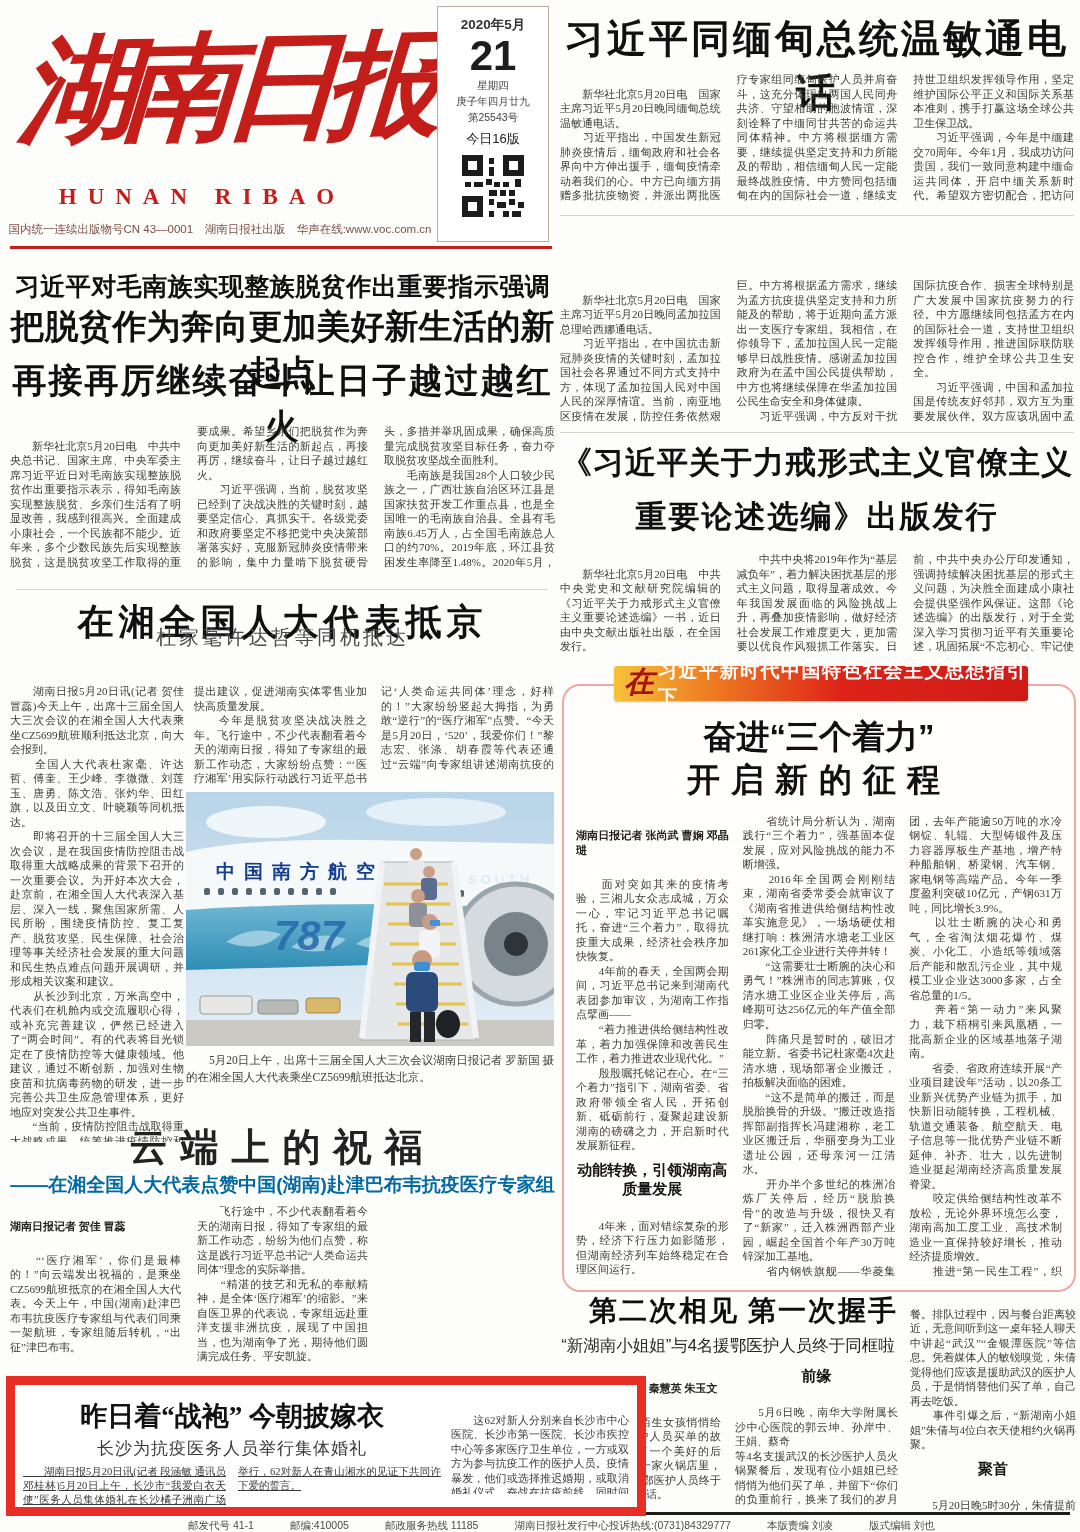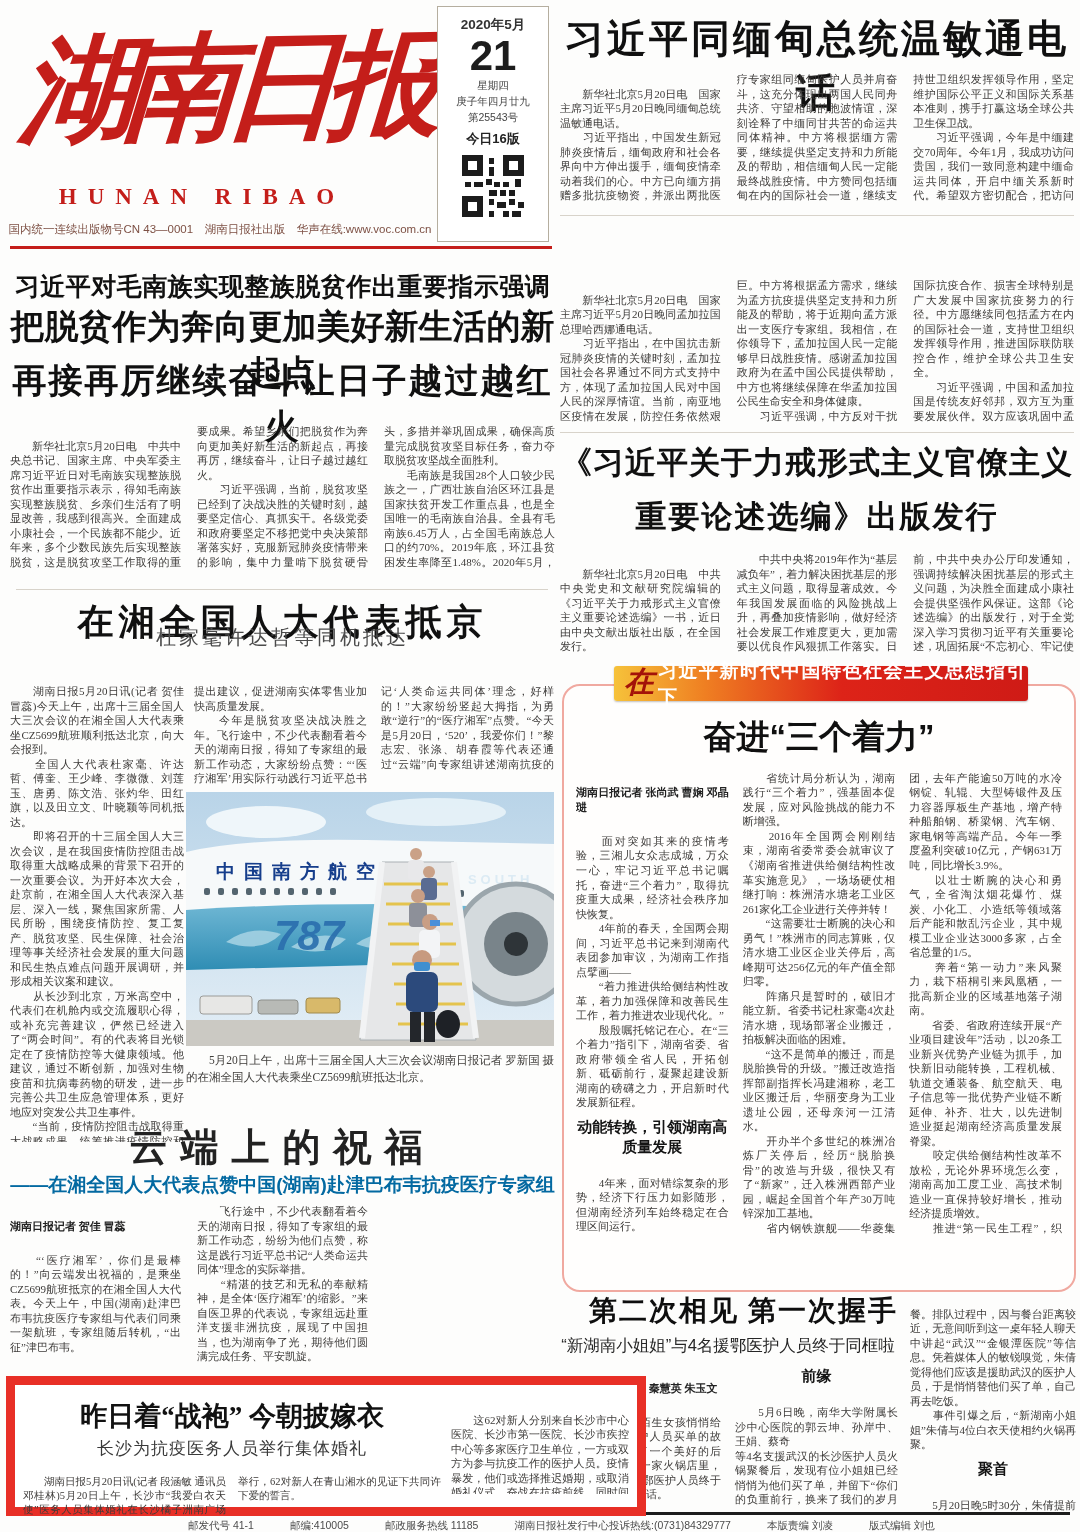"今日16版" .db-pages { font-weight: bold -> normal }
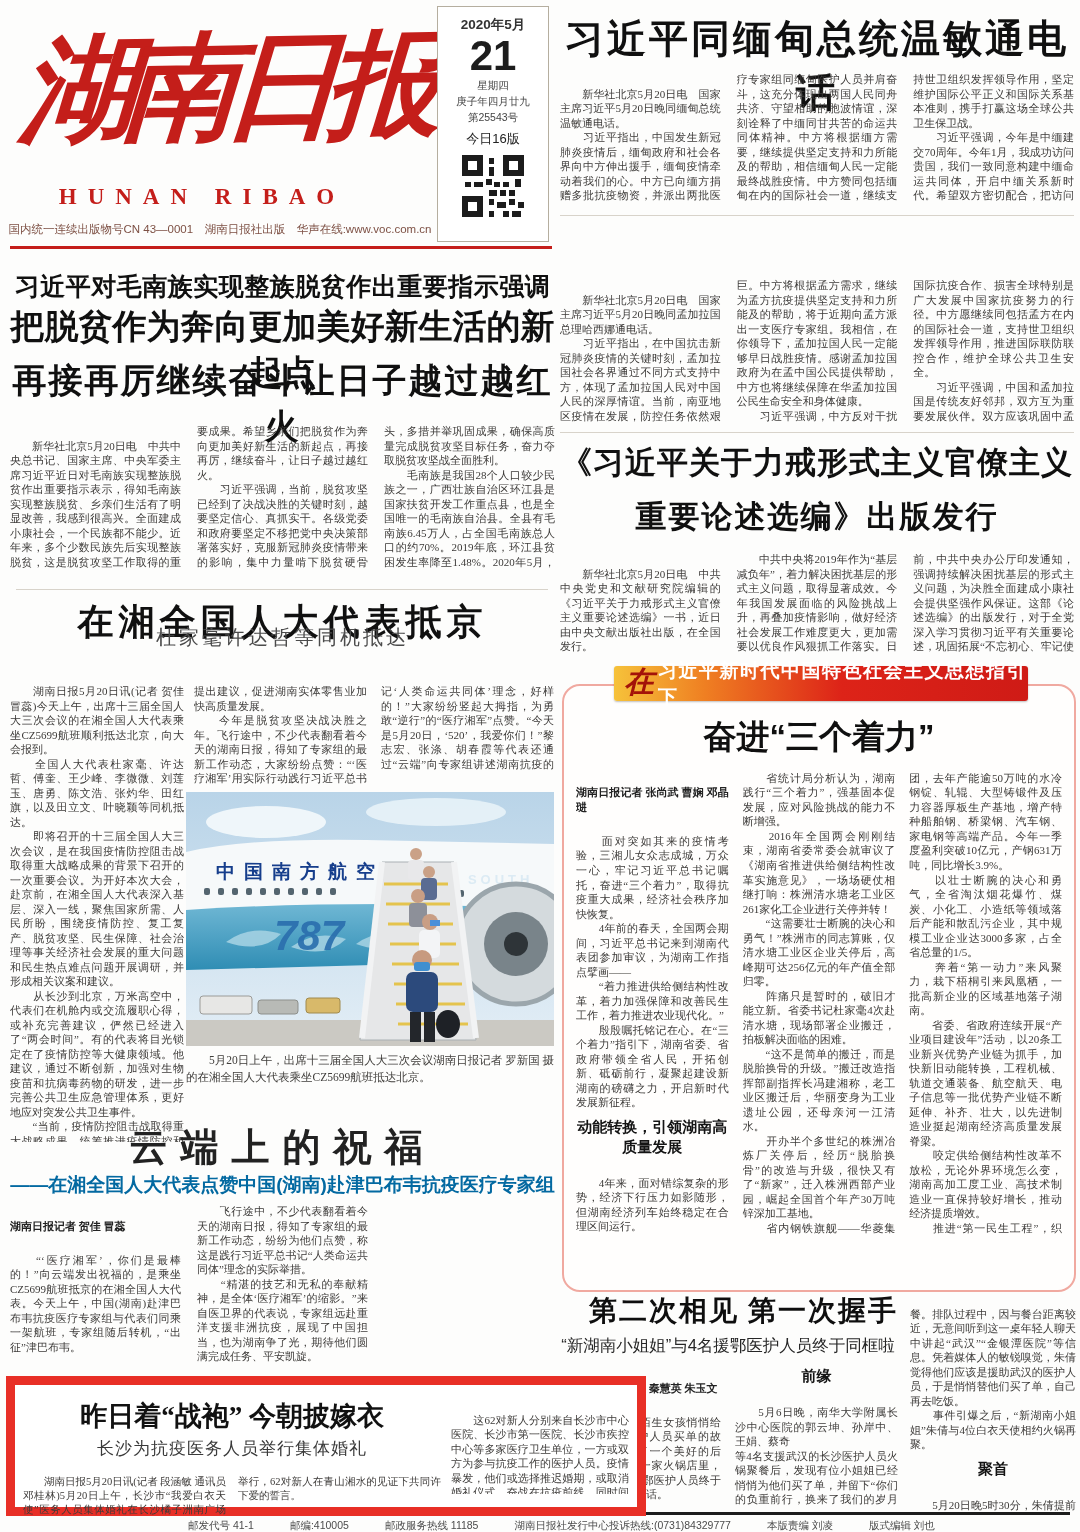"开启新的征程" div.sz-title { html: none -> <div>开启新的征程</div> }
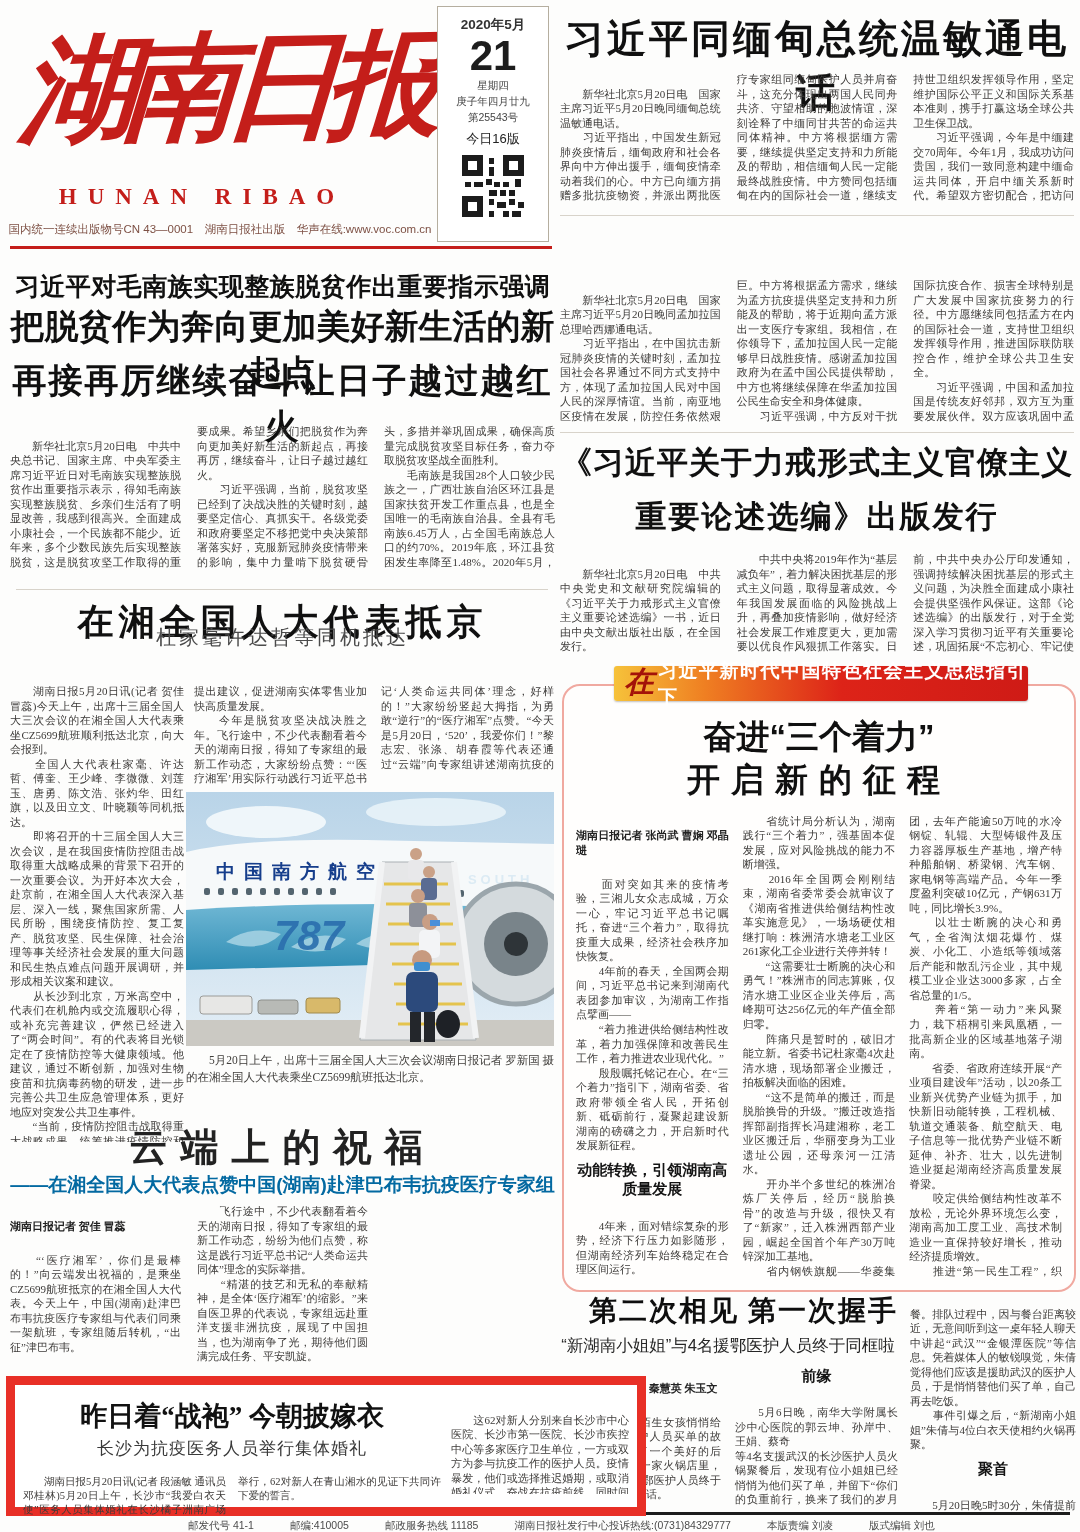"湖南日报5月20日讯(记者 段涵敏 通讯员" #wd-cols { margin-top: 15px -> 5px; text-decoration: none -> underline }
